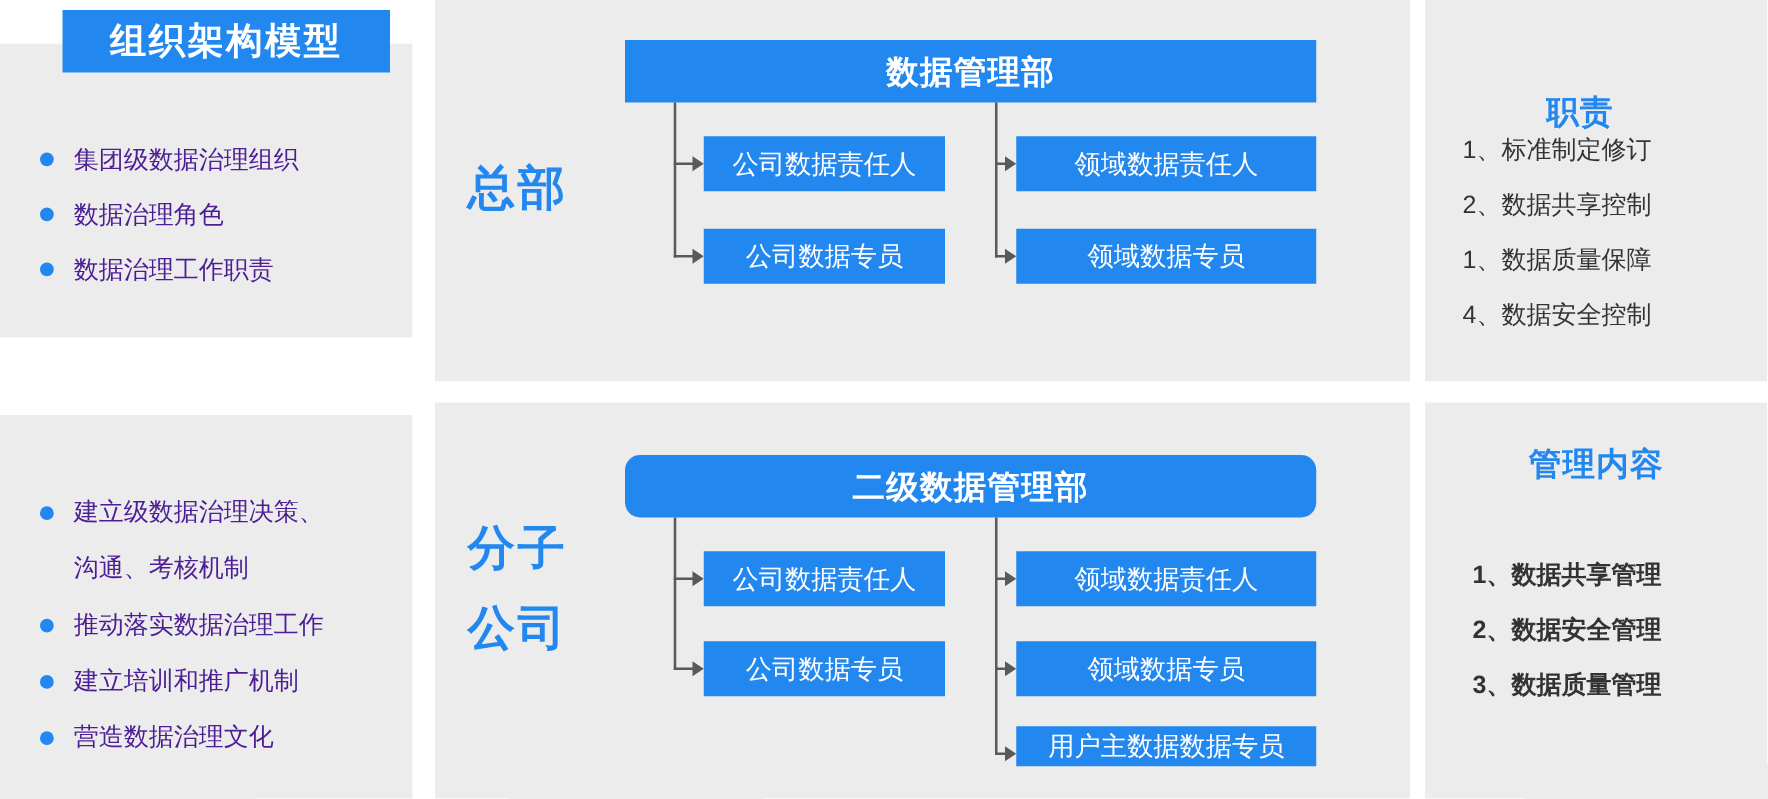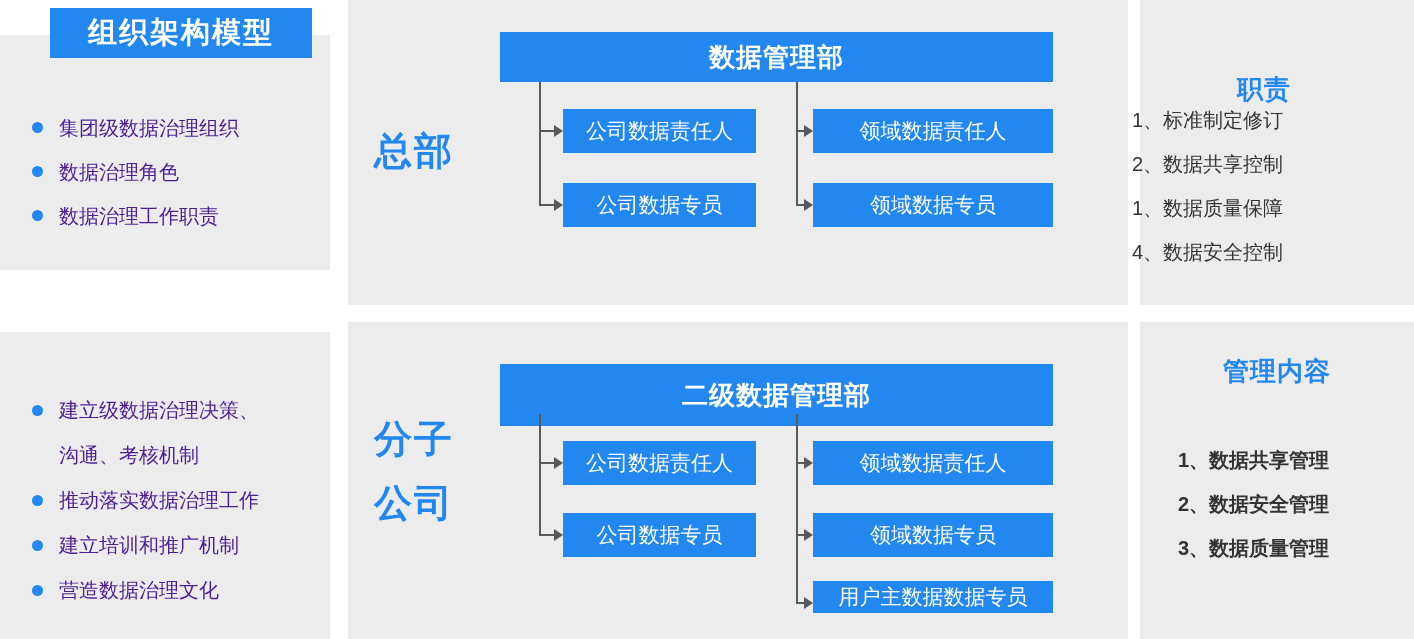"1、标准制定修订" ul.num-list { left: 1132px -> 1170px }
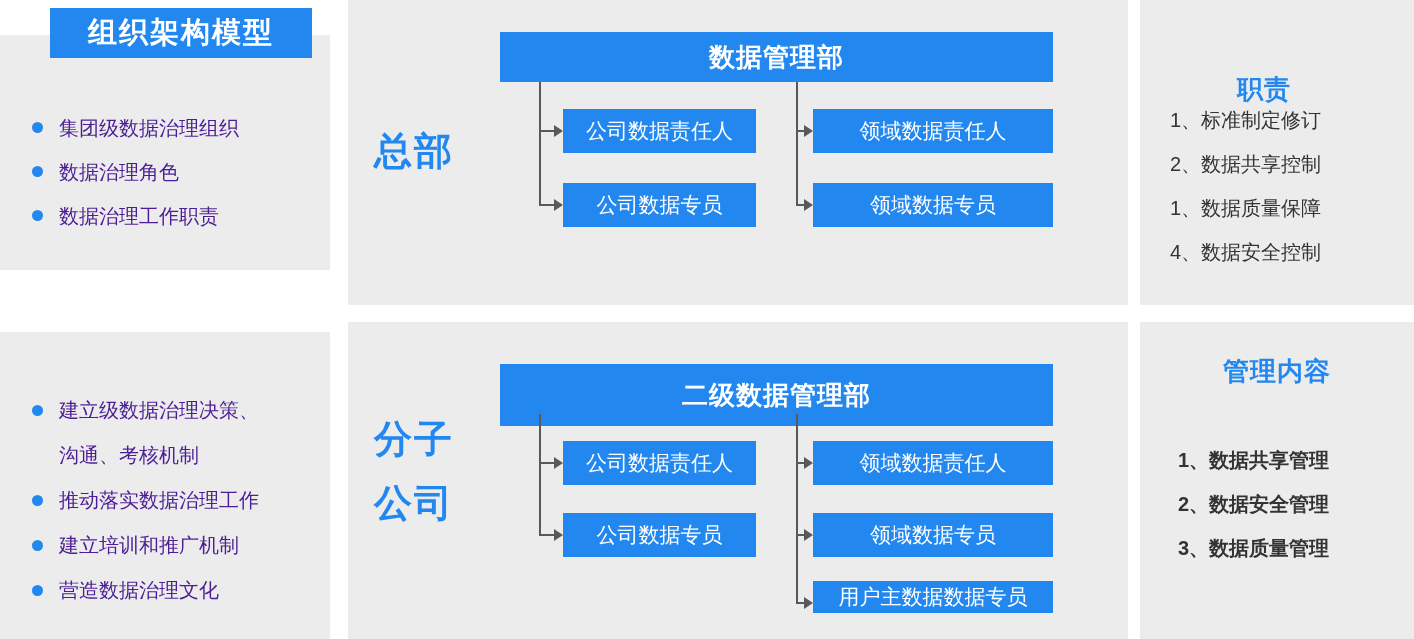"二级数据管理部" div.blue-box { border-radius: none -> 12px; height: 62px -> 50px }
